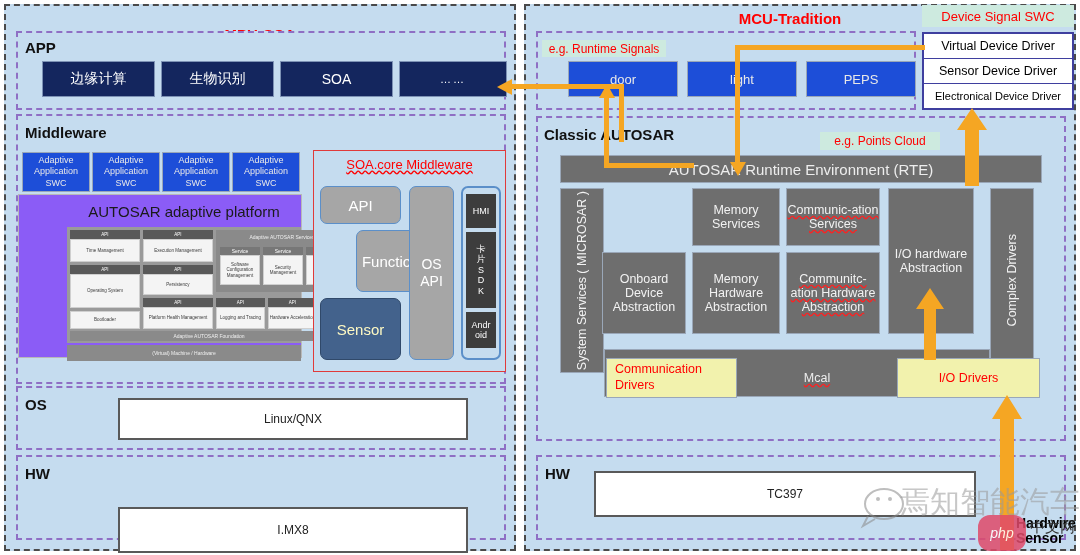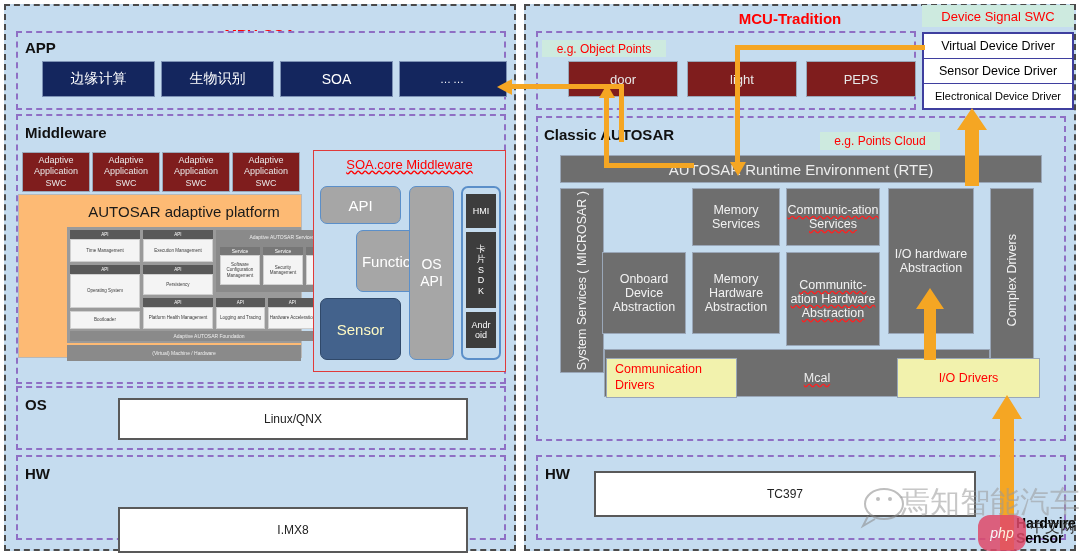"e.g. Object Points" div.abs { text: Object Points -> Runtime Signals }
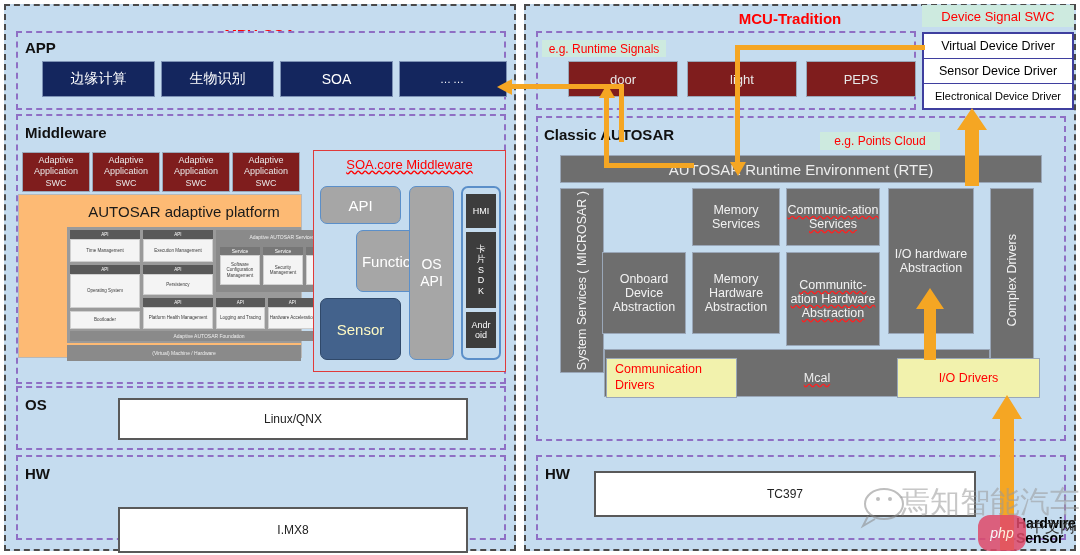"door" .dark { background: #7f1d1d -> #1d4ed8 }
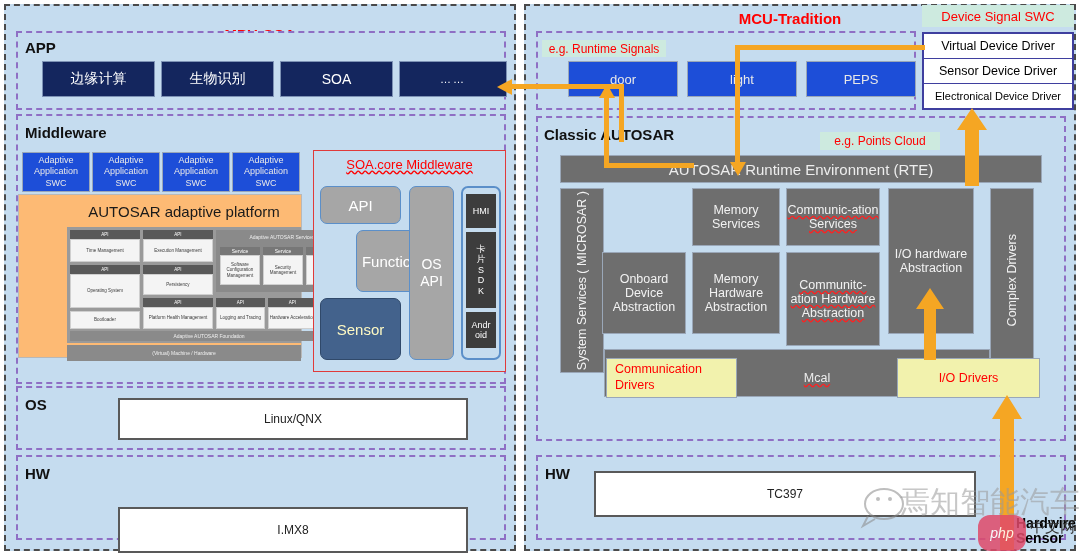"AUTOSAR adaptive platform" .ap-wrap { background: #fdba74 -> #8b5cf6 }
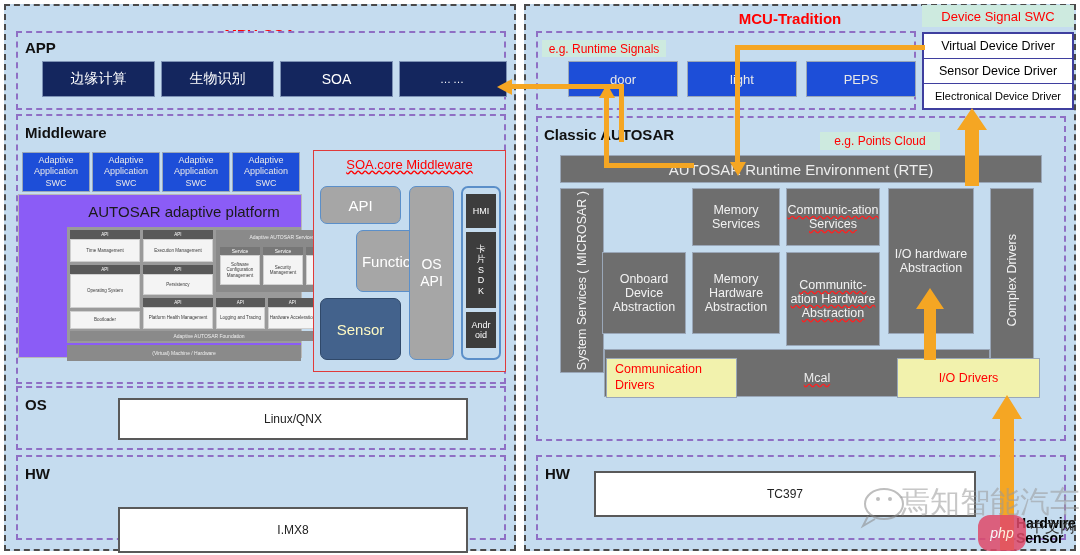"Communitc-ation Hardware Abstraction" div.abs { height: 94px -> 82px }
